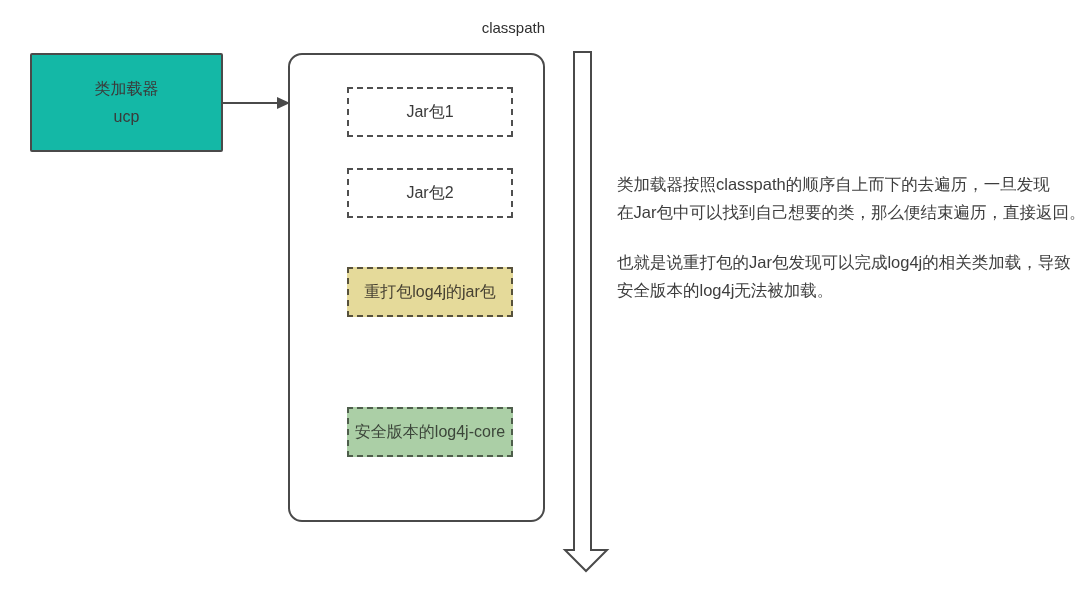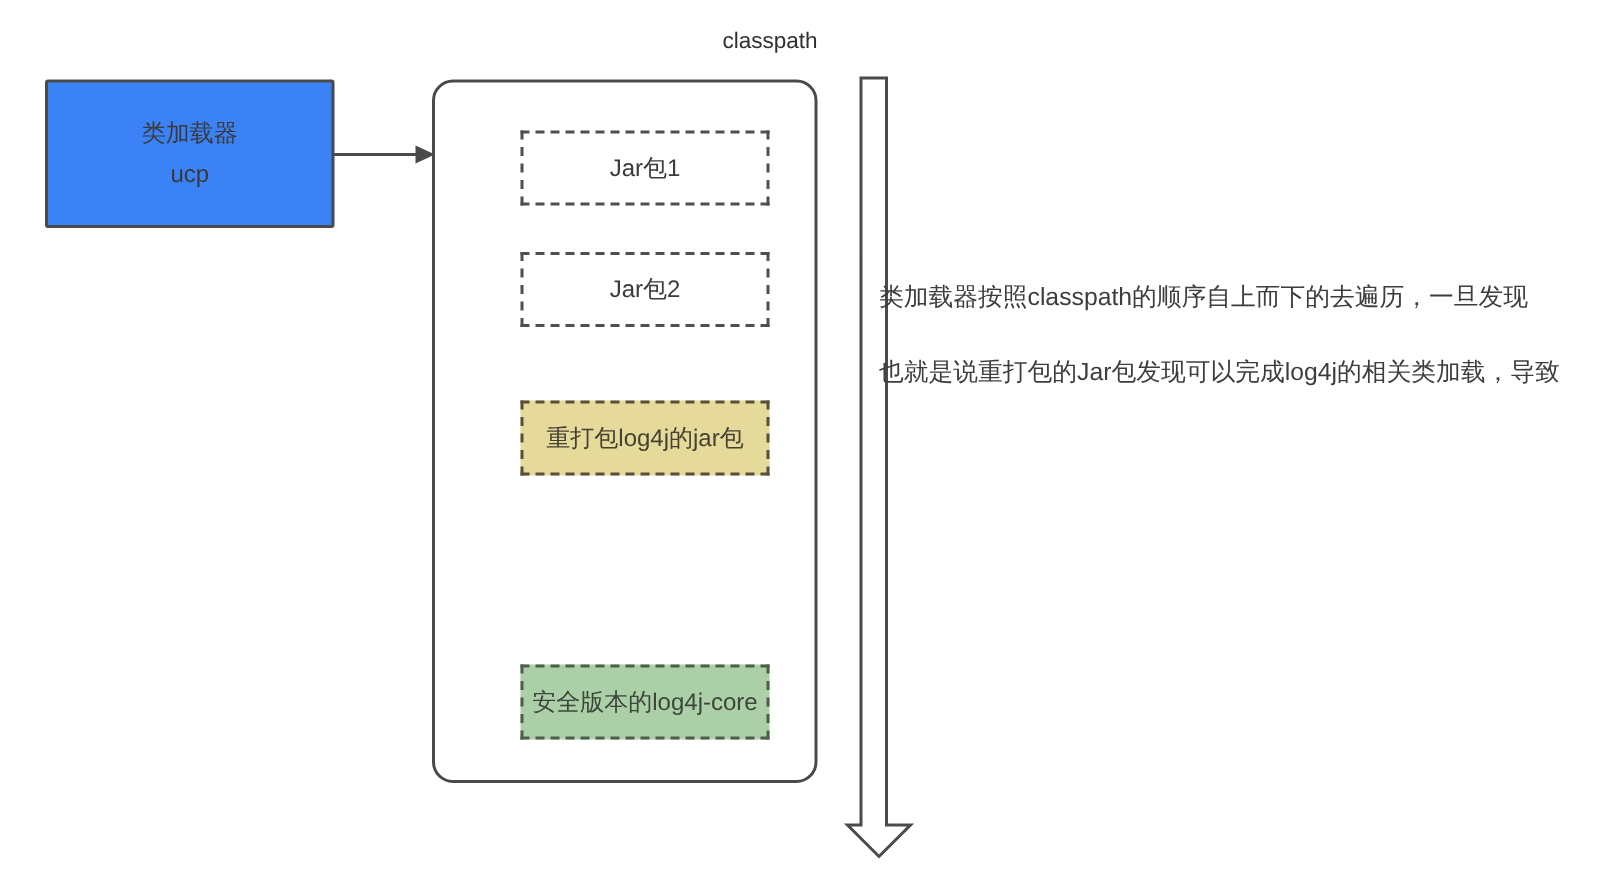"类加载器" .loader-box { background: #3b82f6 -> #14b8a6 }
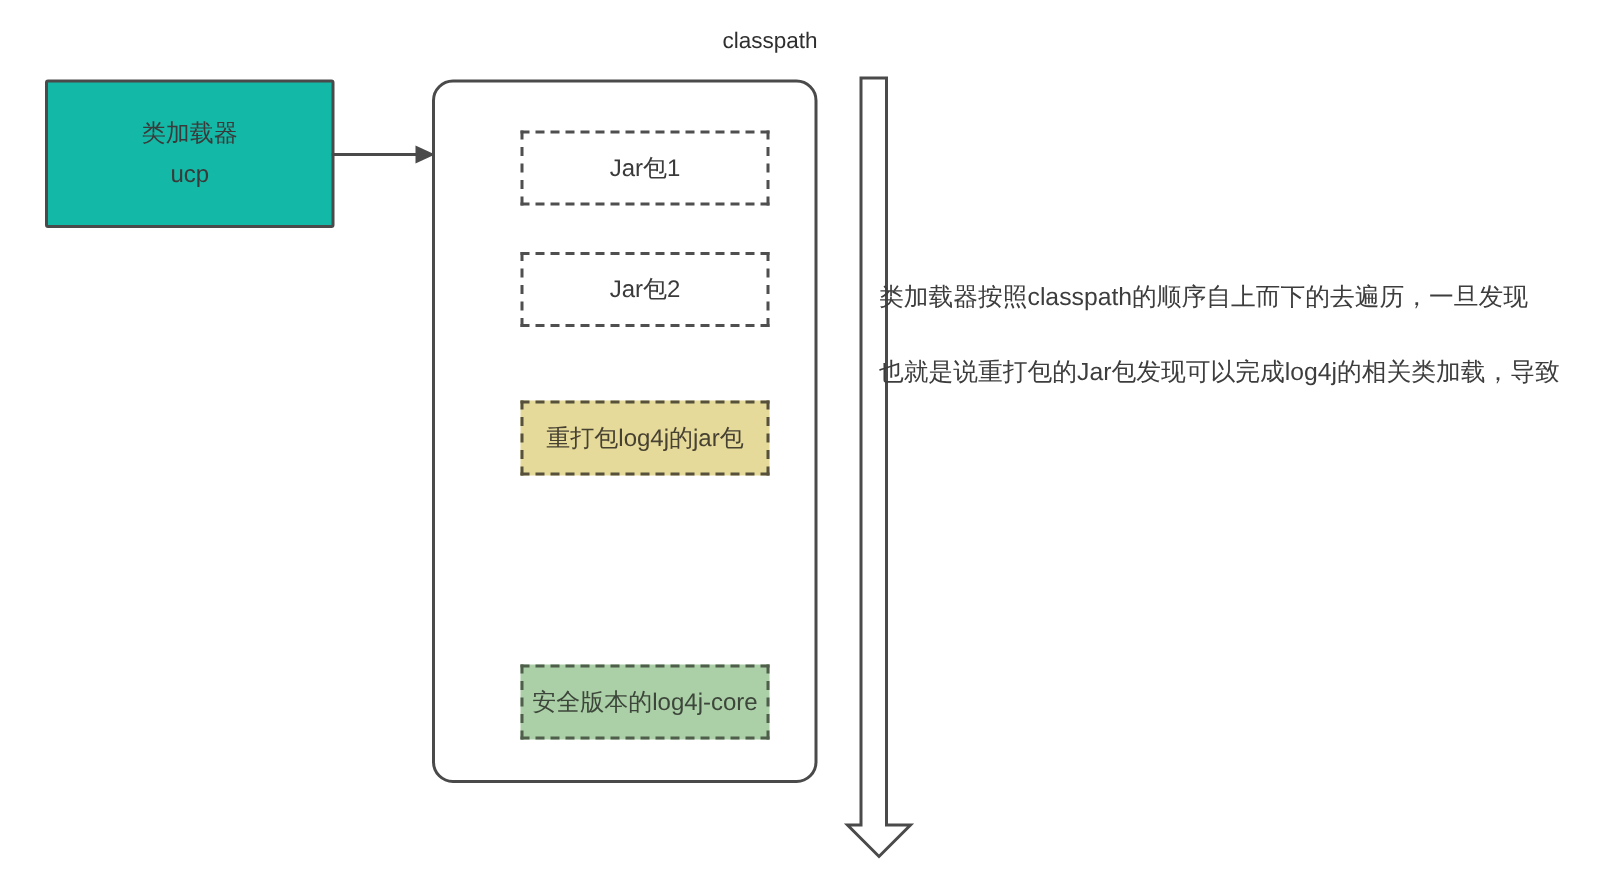"类加载器按照classpath的顺序自上而下的去遍历，一旦发现" .annotation { left: 586px -> 617px; margin-top: 14px -> none }
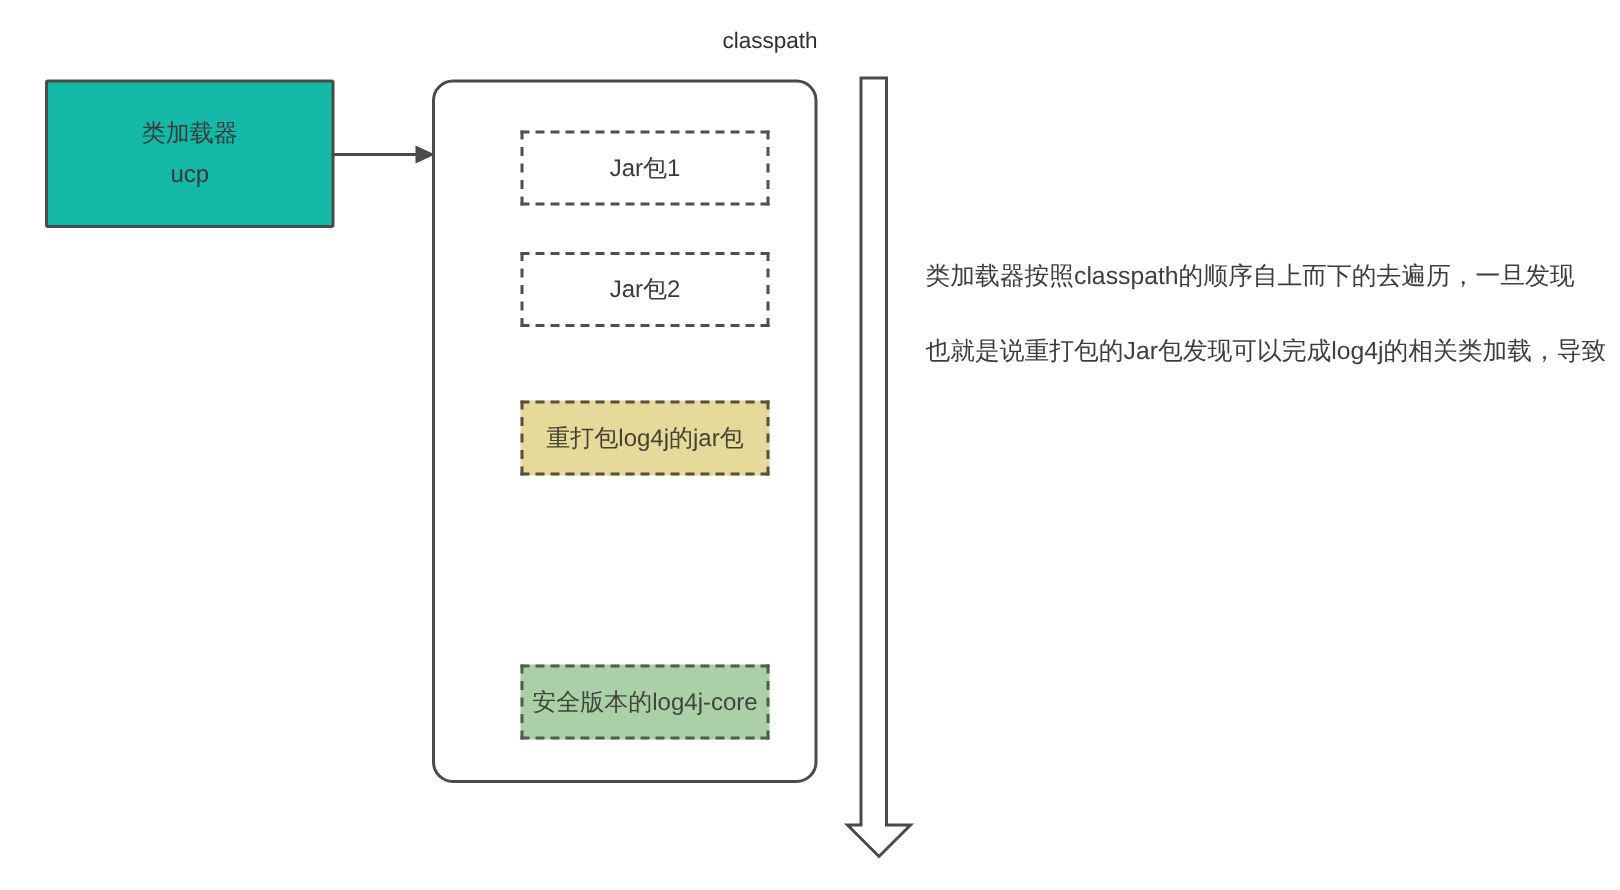"在Jar包中可以找到自己想要的类，那么便结束遍历，直接返回。" div.line { html: none -> <div>在Jar包中可以找到自己想要的类，那么便结束遍历，直接返回。</div> }
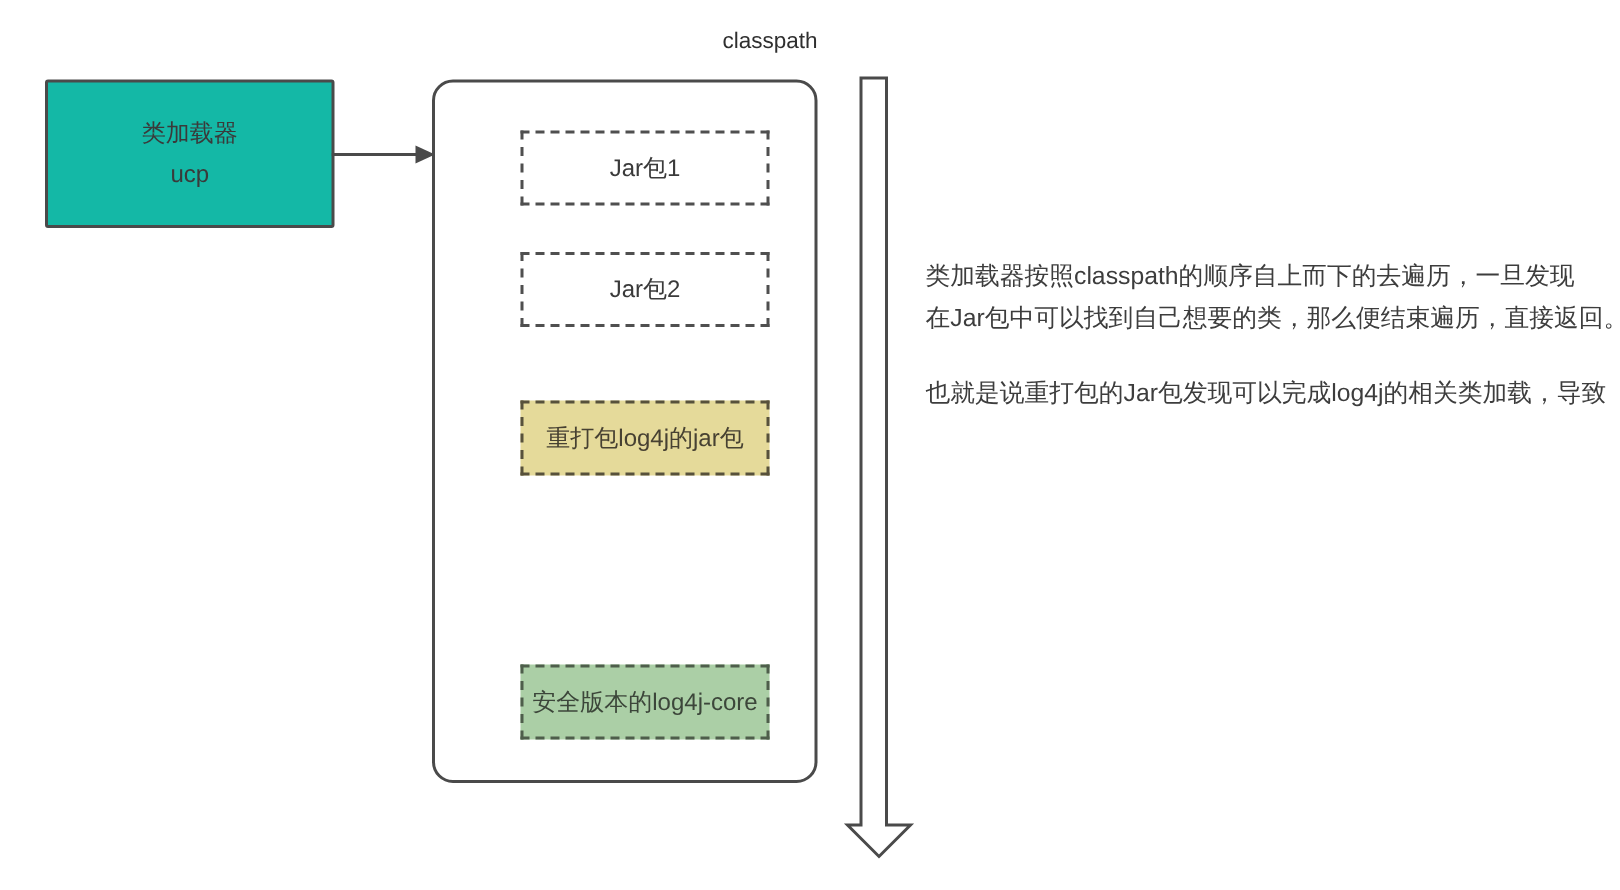"安全版本的log4j无法被加载。" div.line { html: none -> <div>安全版本的log4j无法被加载。</div> }
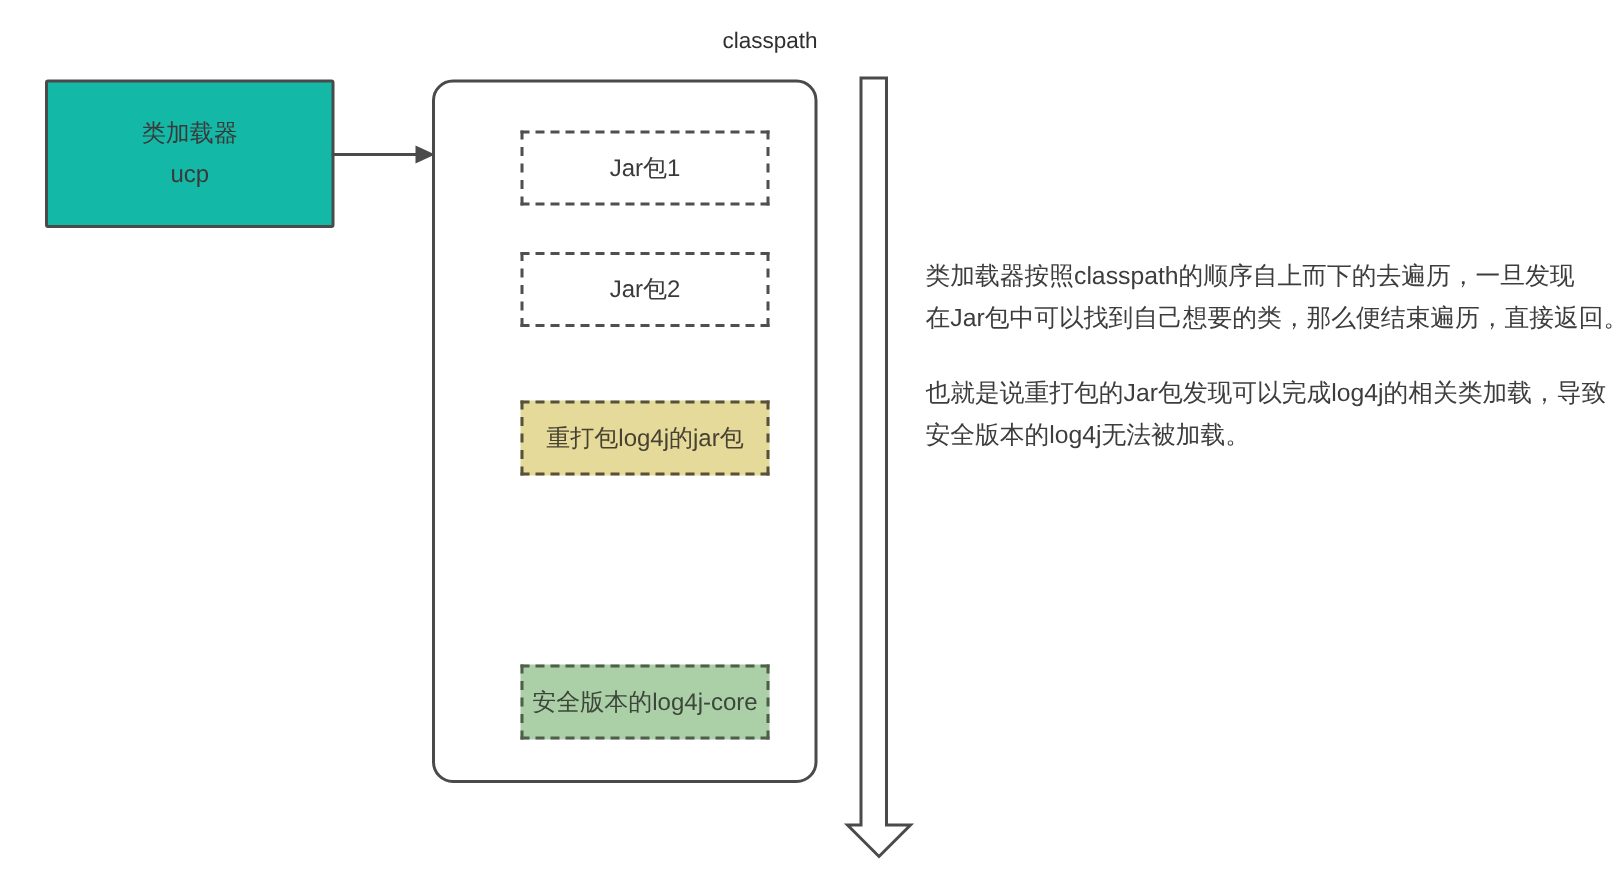"安全版本的log4j-core" .jar-box.pos-4 { top: 388px -> 352px }
